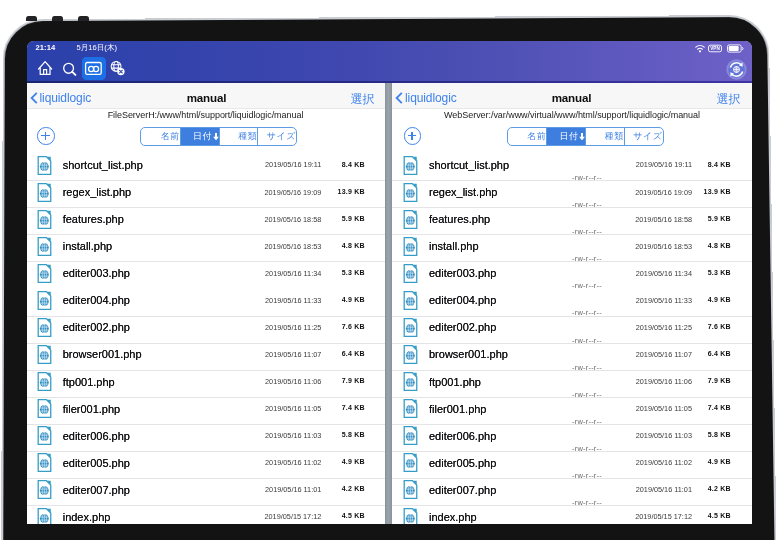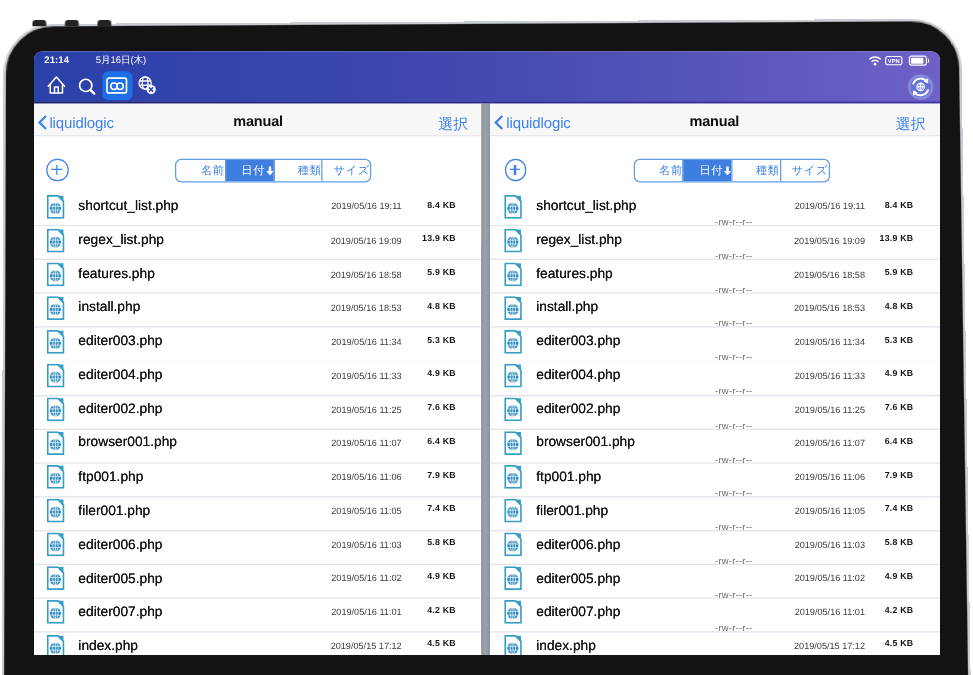"FileServerH:/www/html/support/liquidlogi" div.path { html: none -> <div>FileServerH:/www/html/support/liquidlogic/manual</div> }
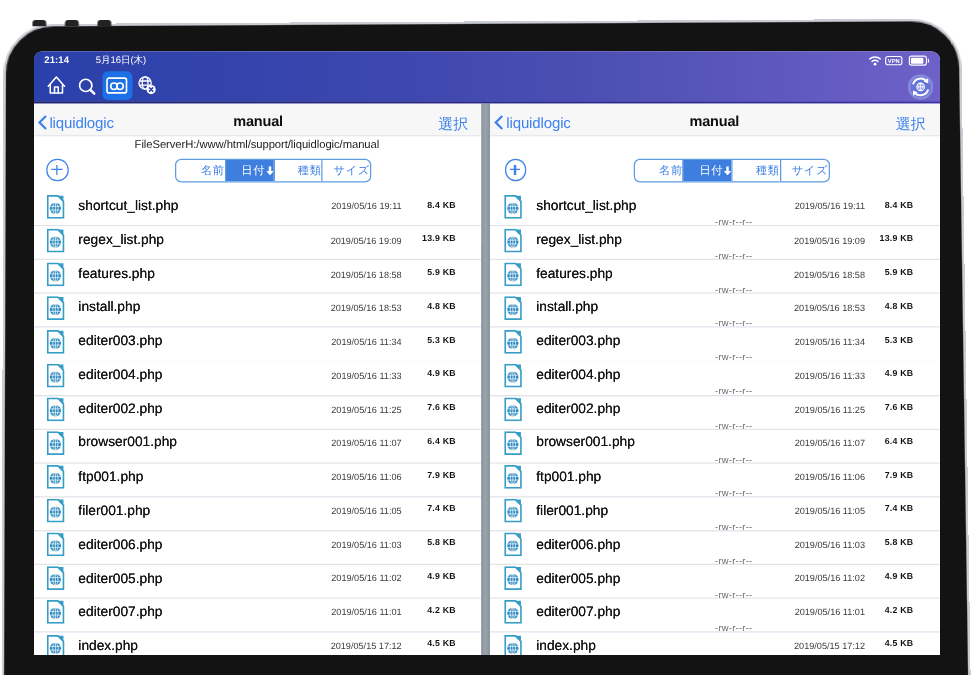"WebServer:/var/www/virtual/www/html/supp" div.path { html: none -> <div>WebServer:/var/www/virtual/www/html/support/liquidlogic/manual</div> }
